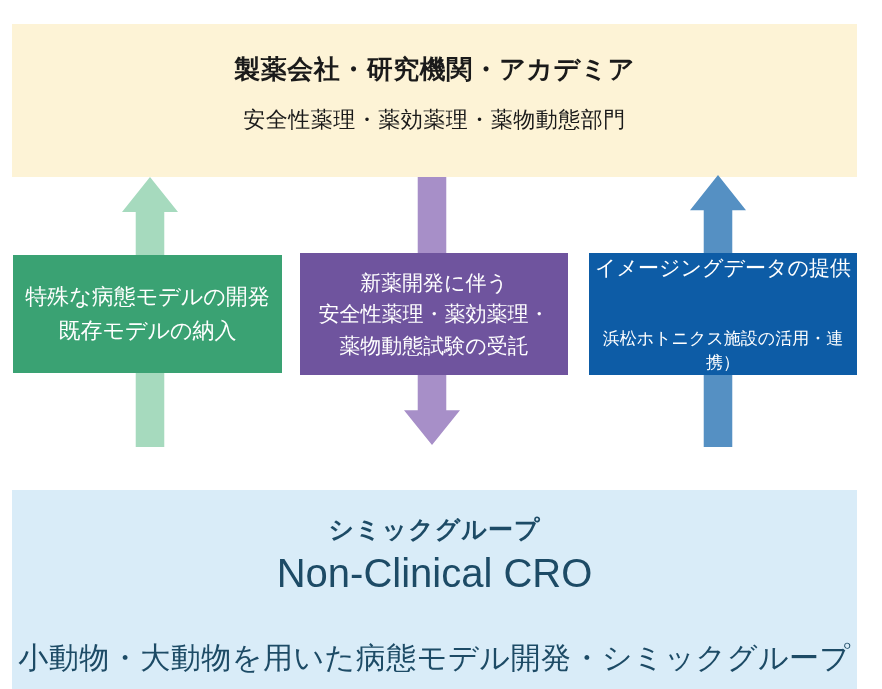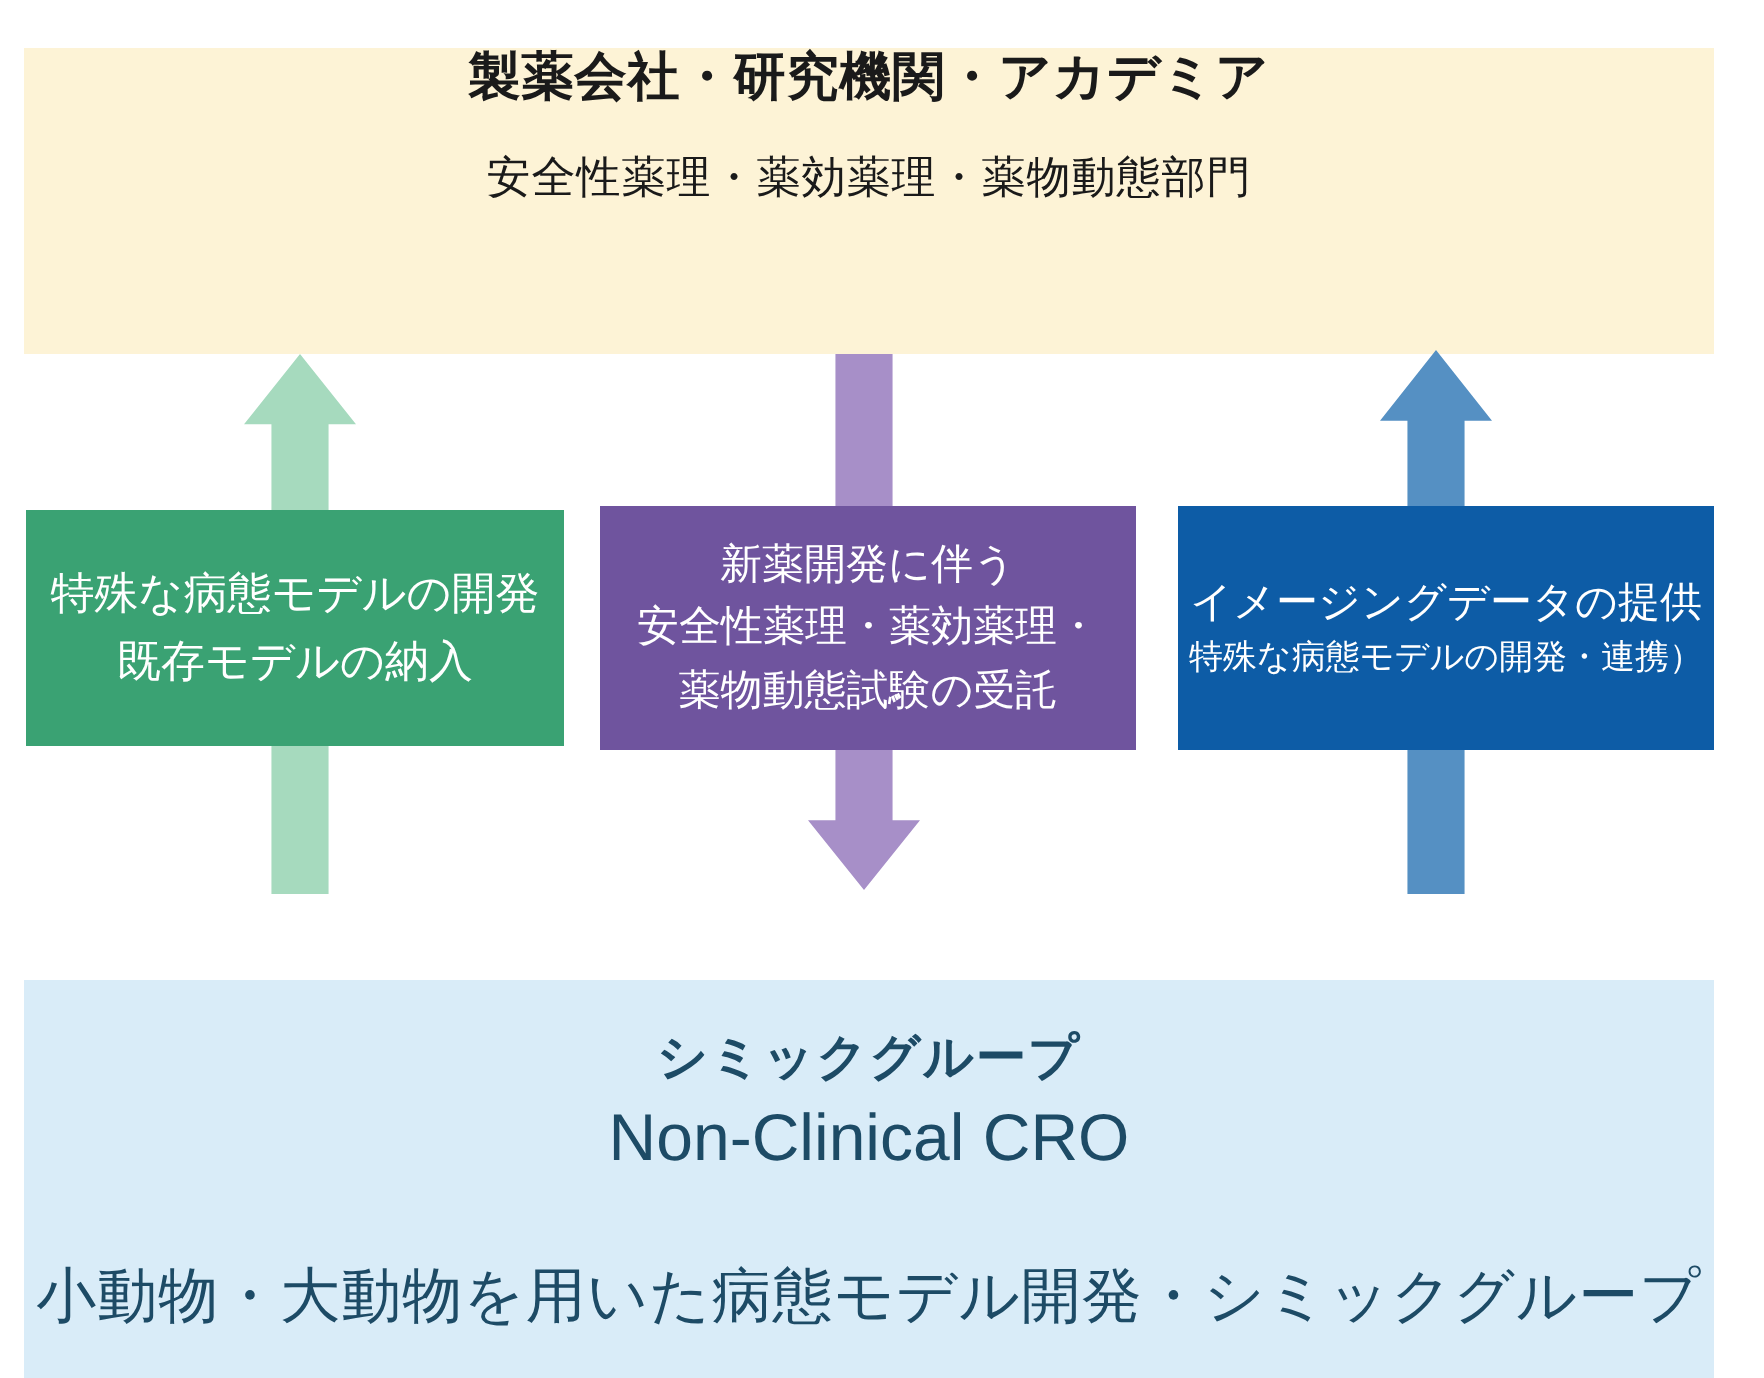"製薬会社・研究機関・アカデミア" .banner.top { padding-top: none -> 31px }
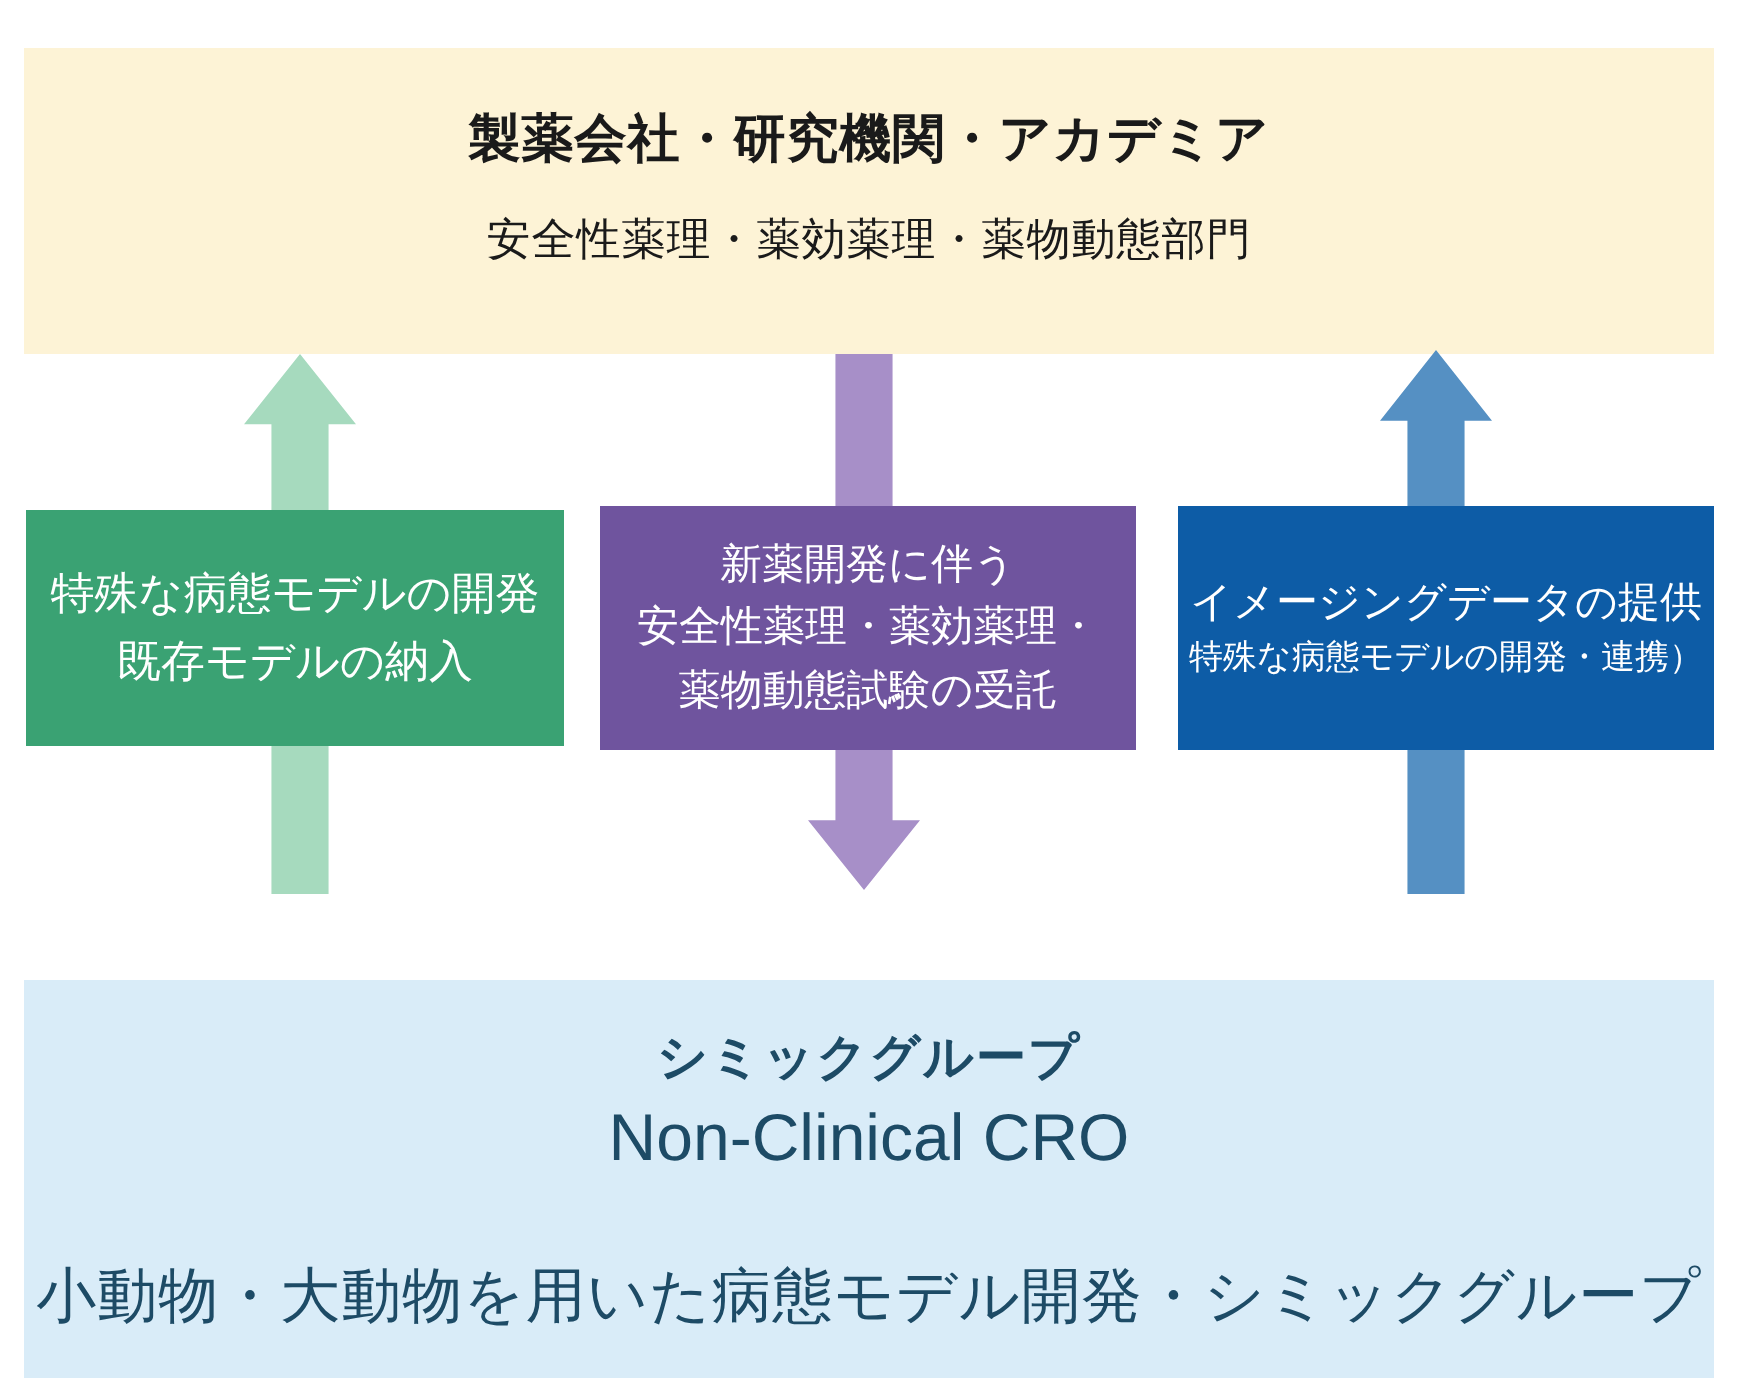"イメージングデータの提供" .box.b-blue { justify-content: none -> space-between }
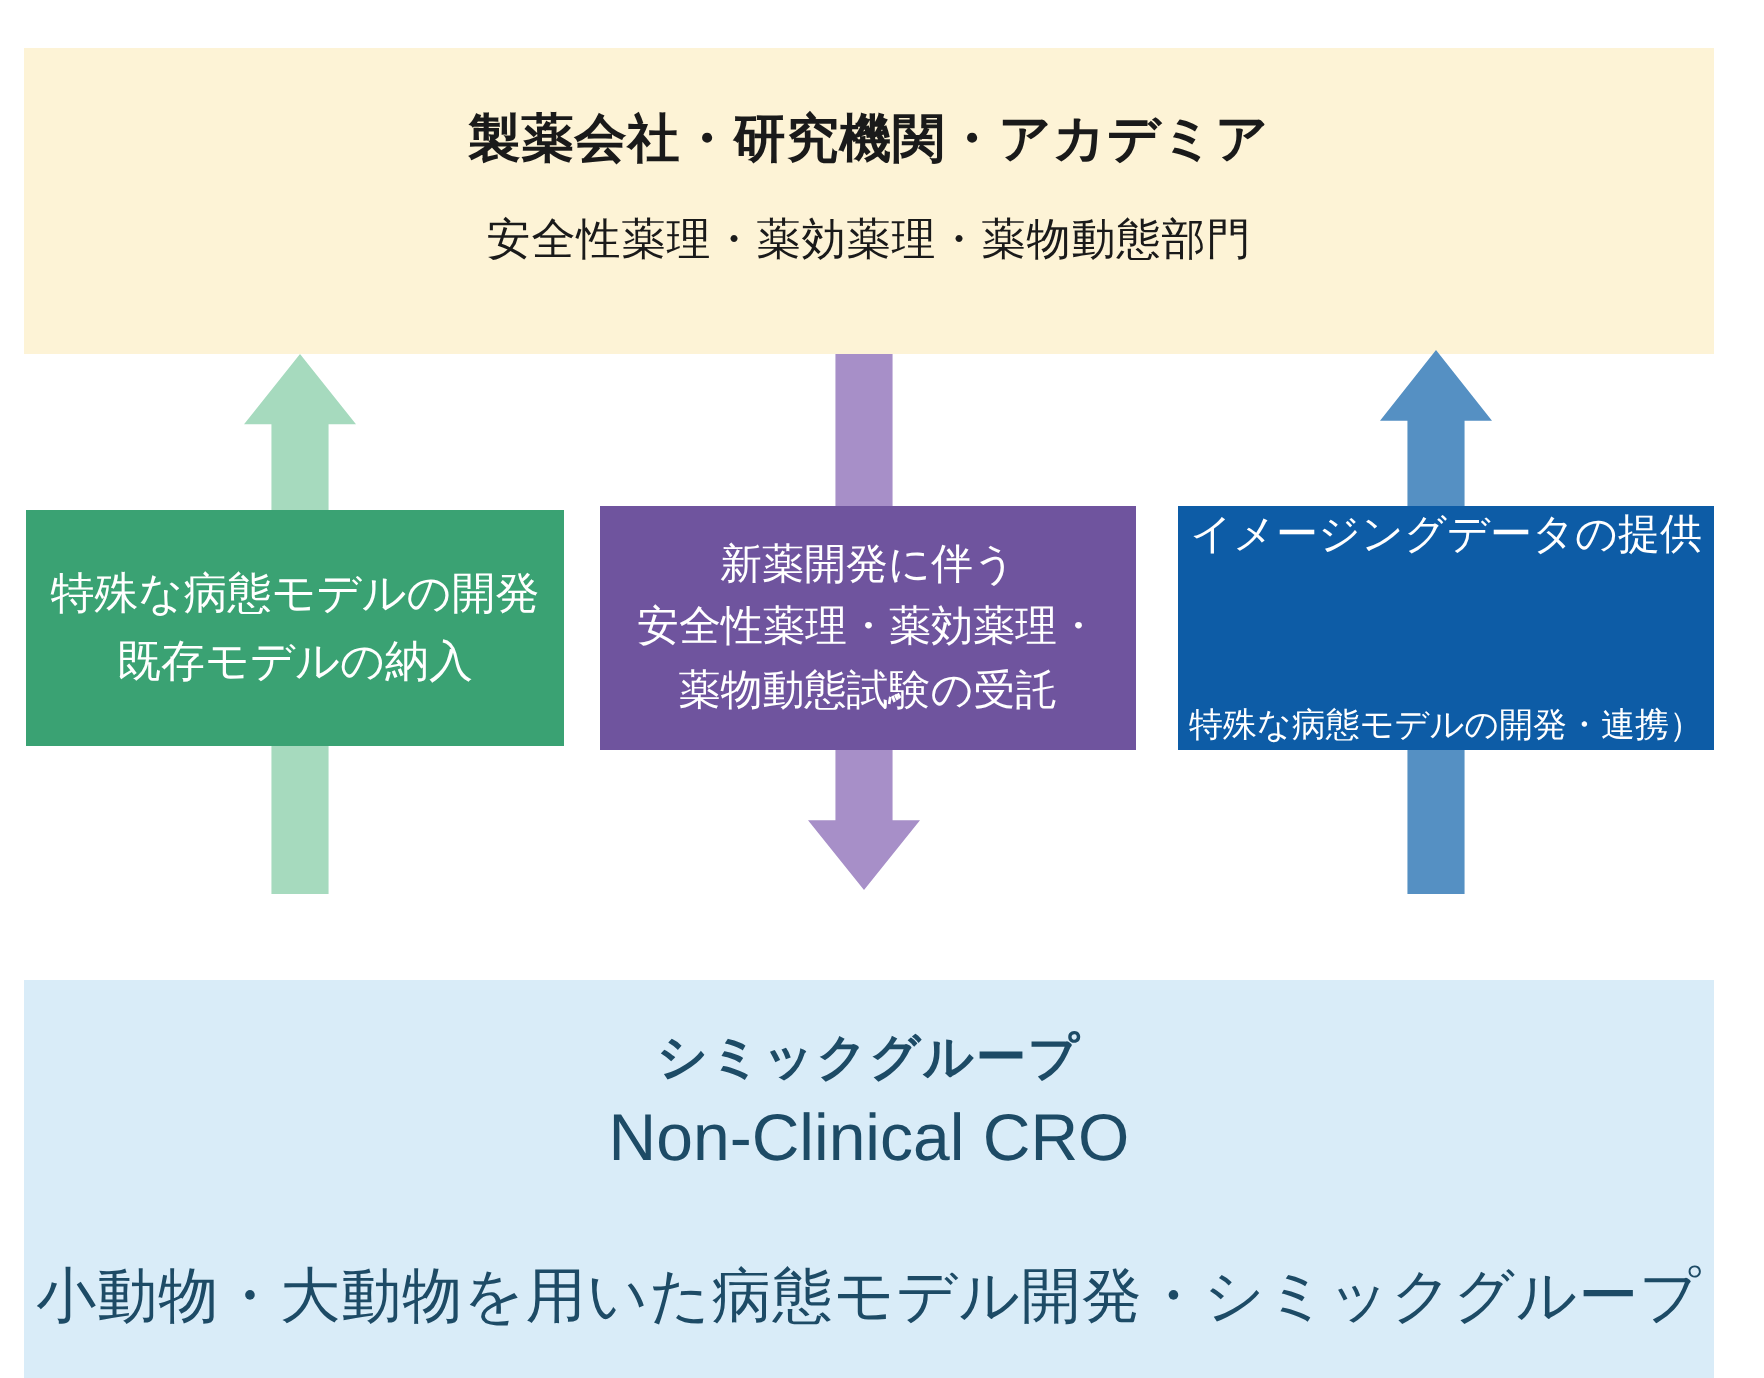"特殊な病態モデルの開発・連携）" span.small { text: 特殊な病態モデルの開発 -> 浜松ホトニクス施設の活用 }
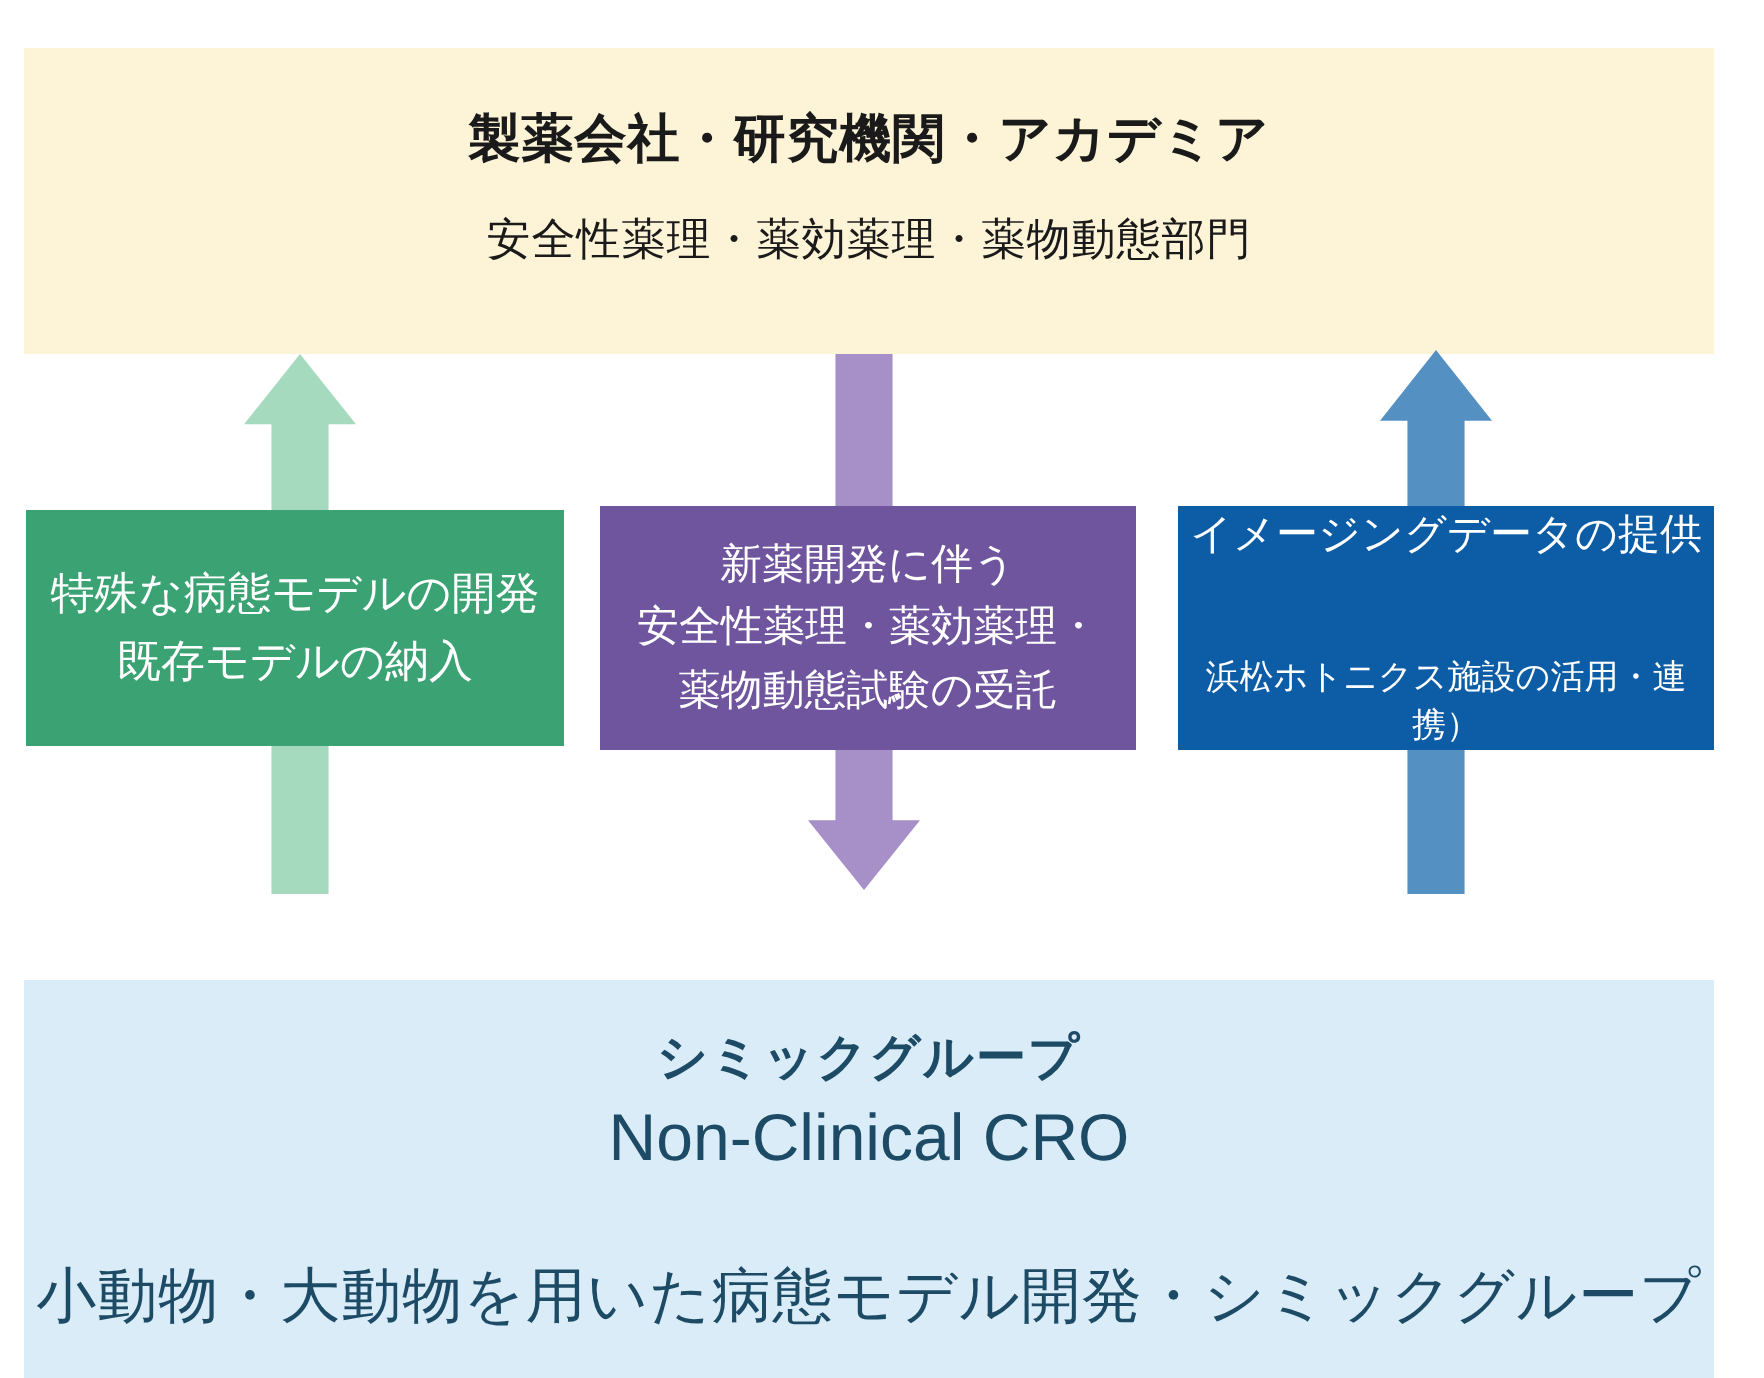"Non-Clinical CRO" .banner.bottom .cro { font-size: 33px -> 40px }
